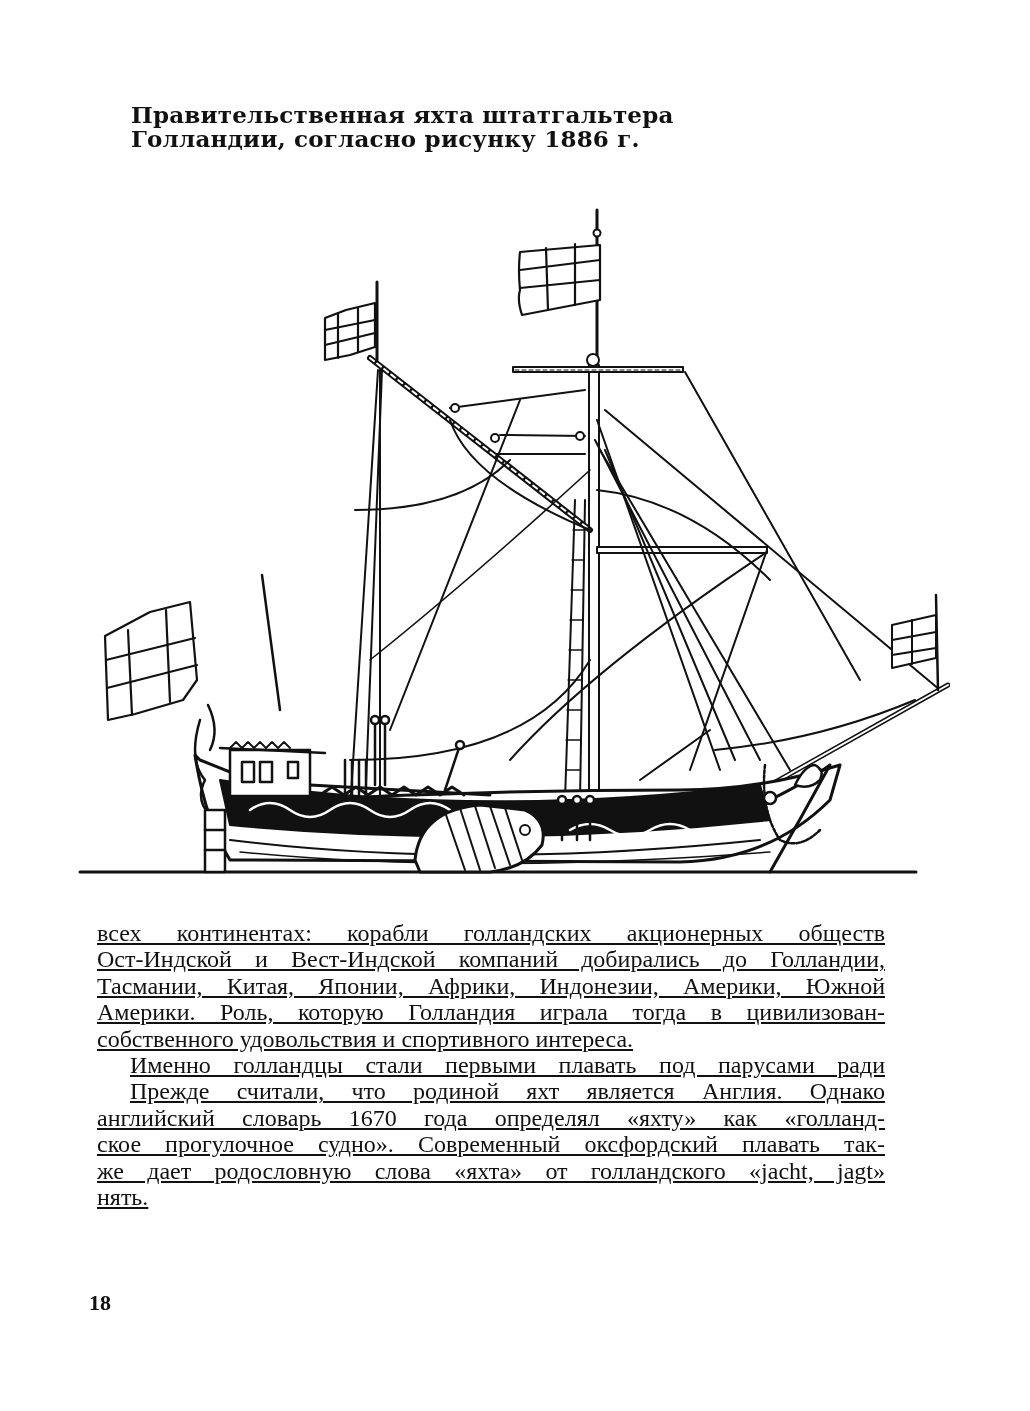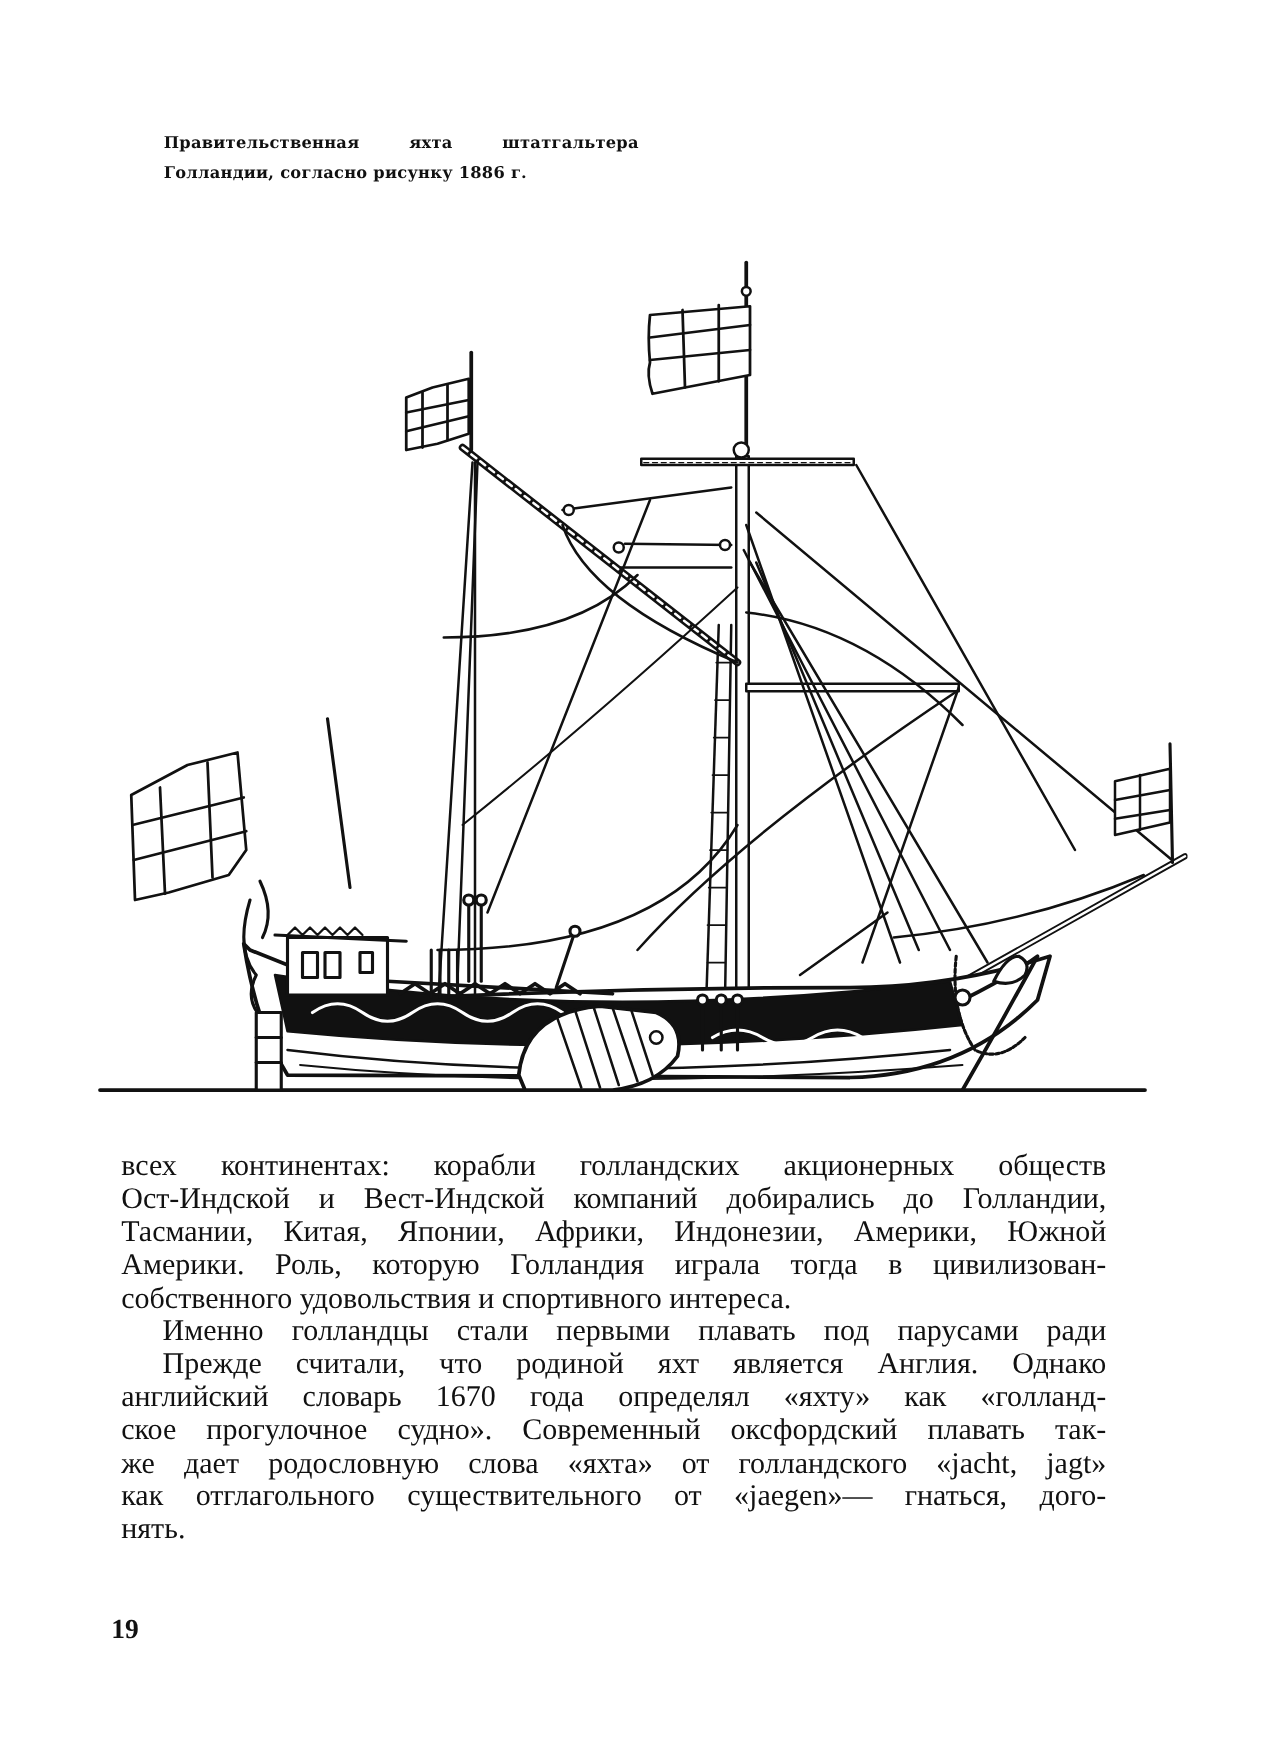"Правительственная яхта штатгальтера" .caption { font-size: 13px -> 23px }
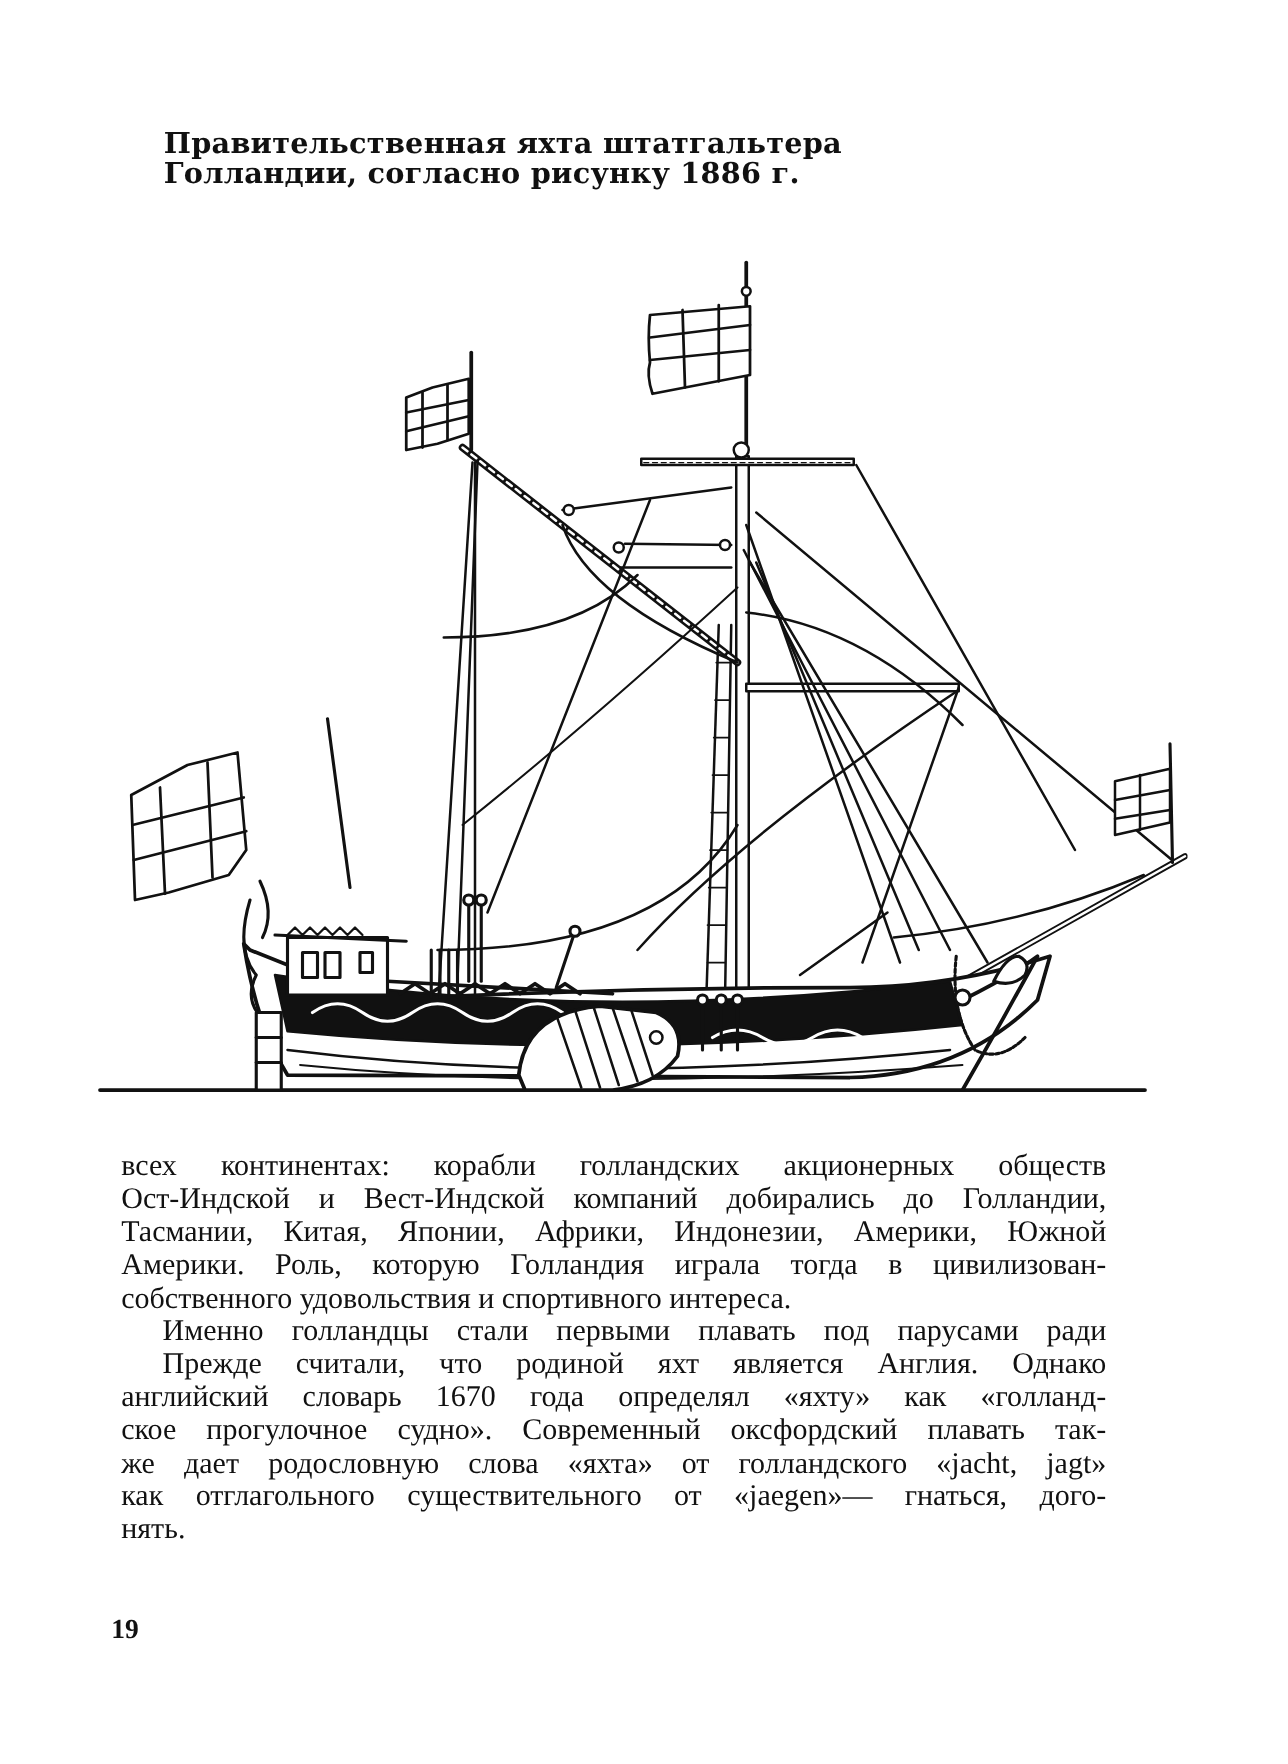"всех континентах: корабли голландских" .body-text p { text-decoration: none -> underline }
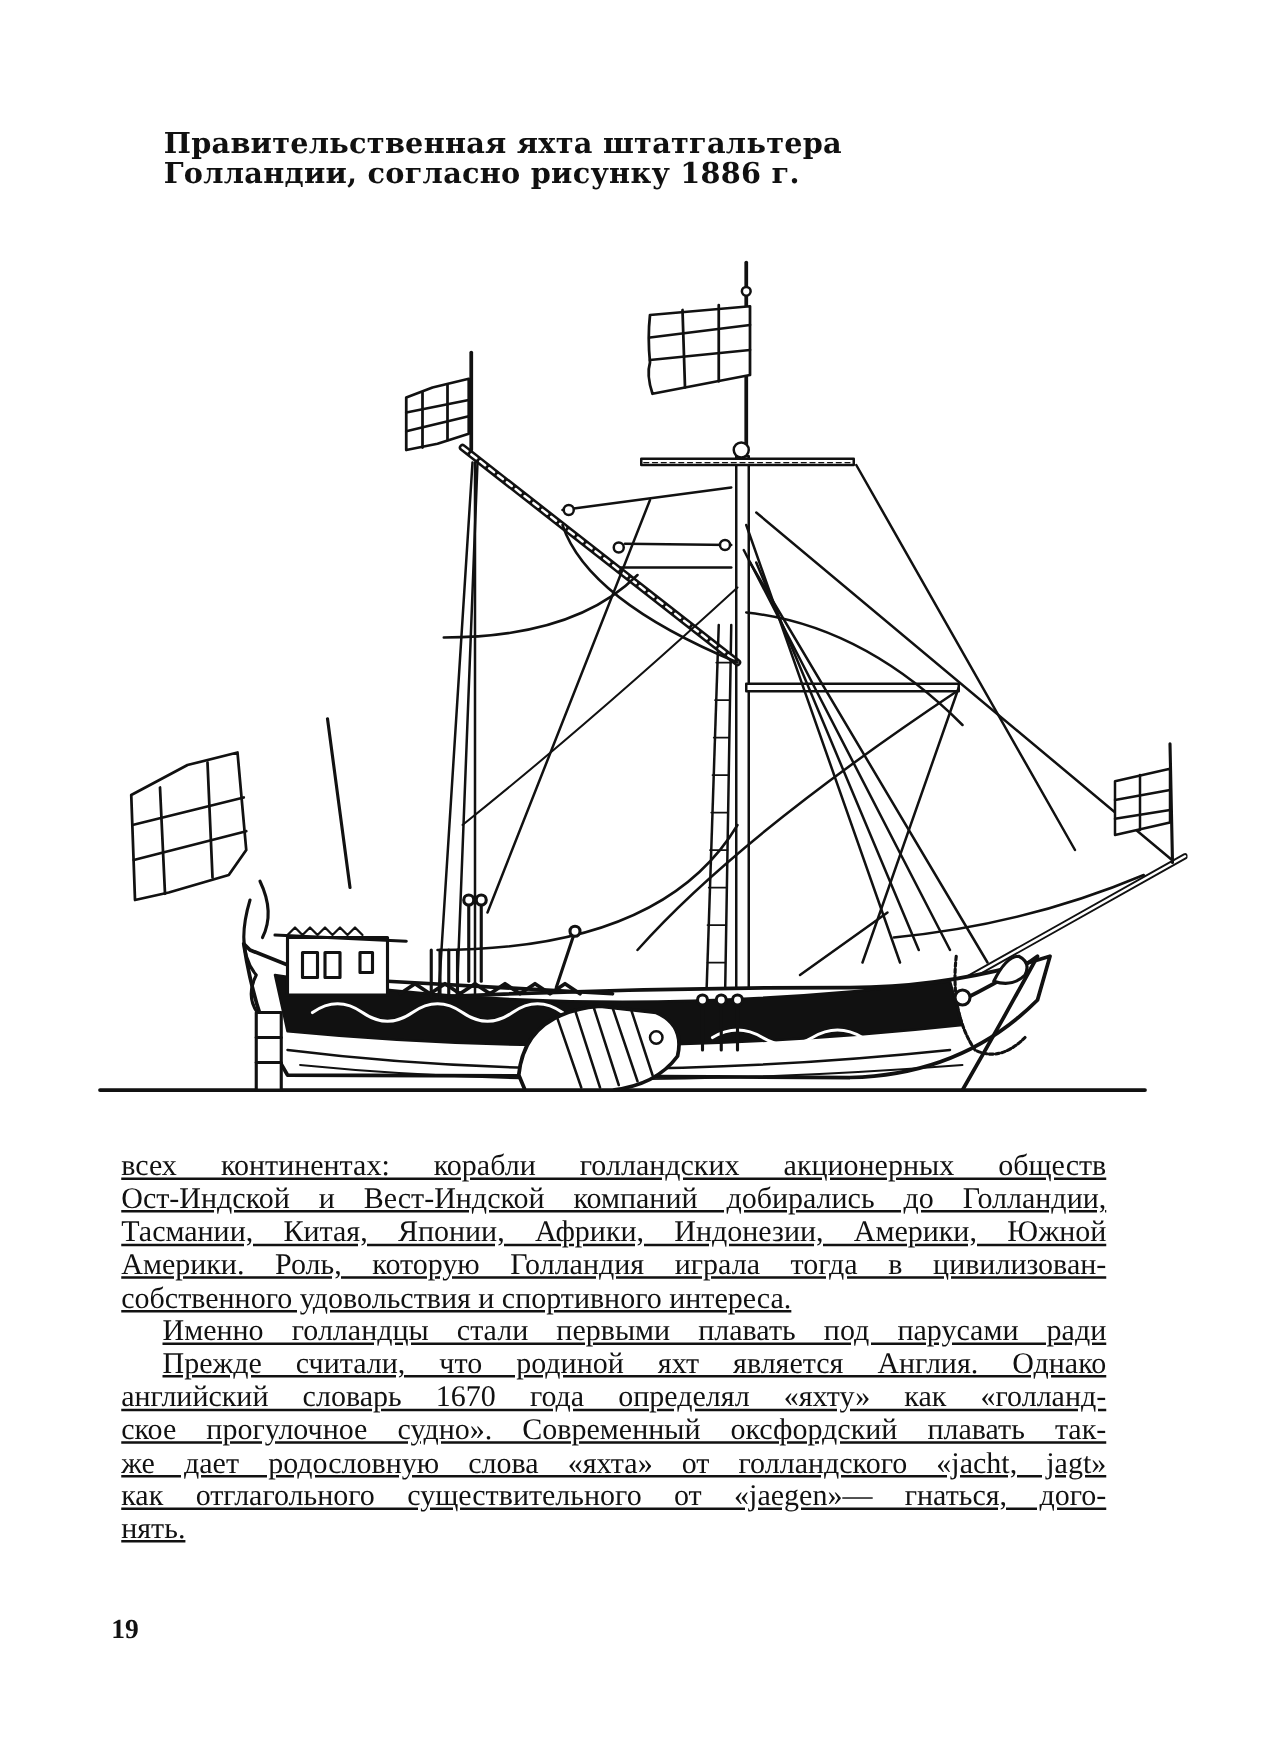"как отглагольного существительного от" span.row { html: <span>как отглагольного существительного от «jaegen»— гнаться, дого-</span> -> none }
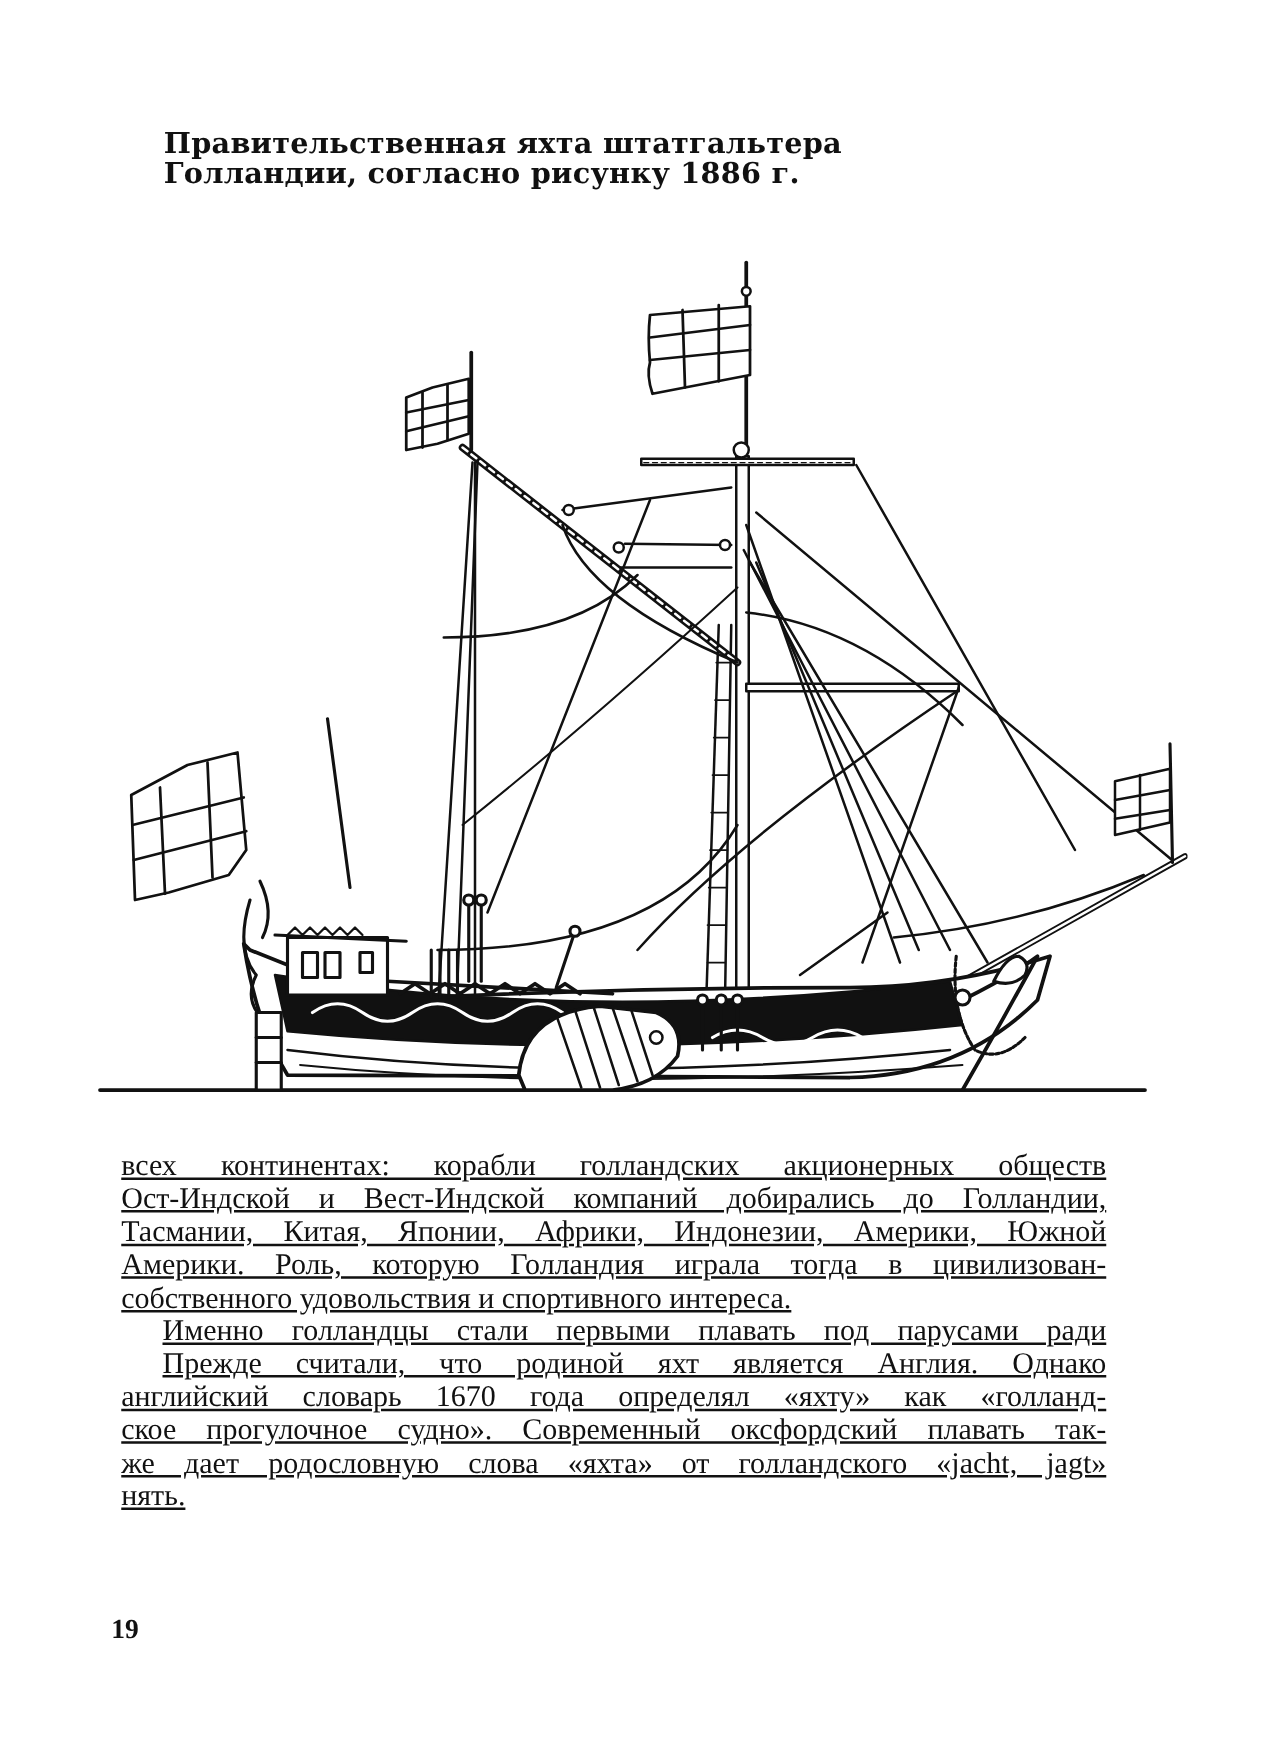"19" div.page-number { text: 19 -> 18 }
